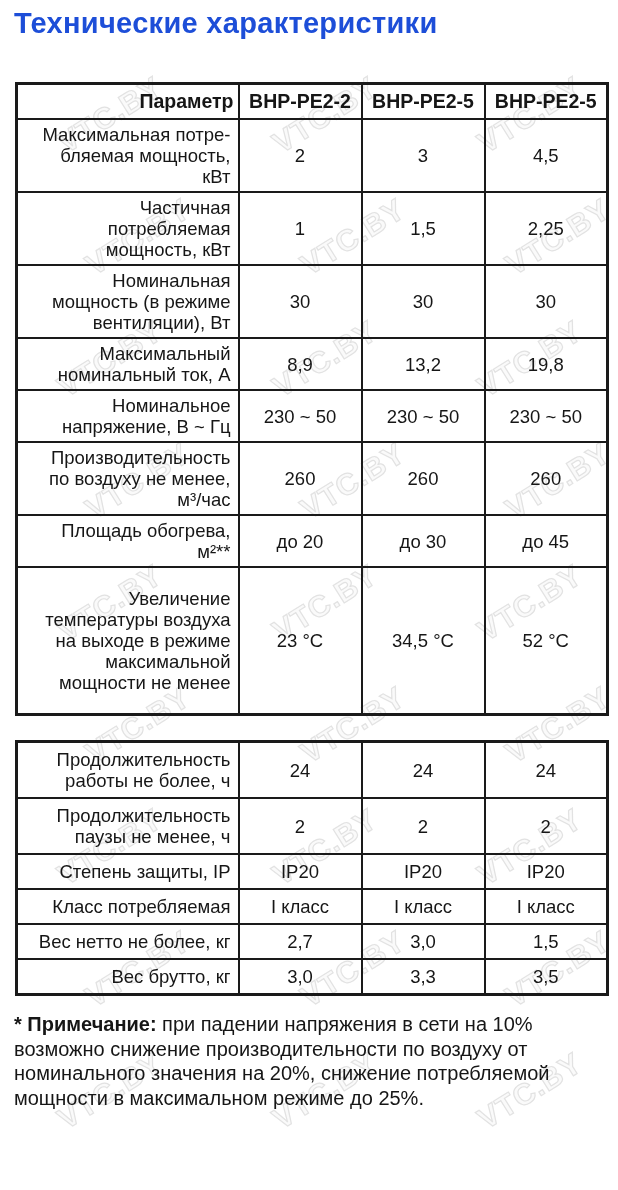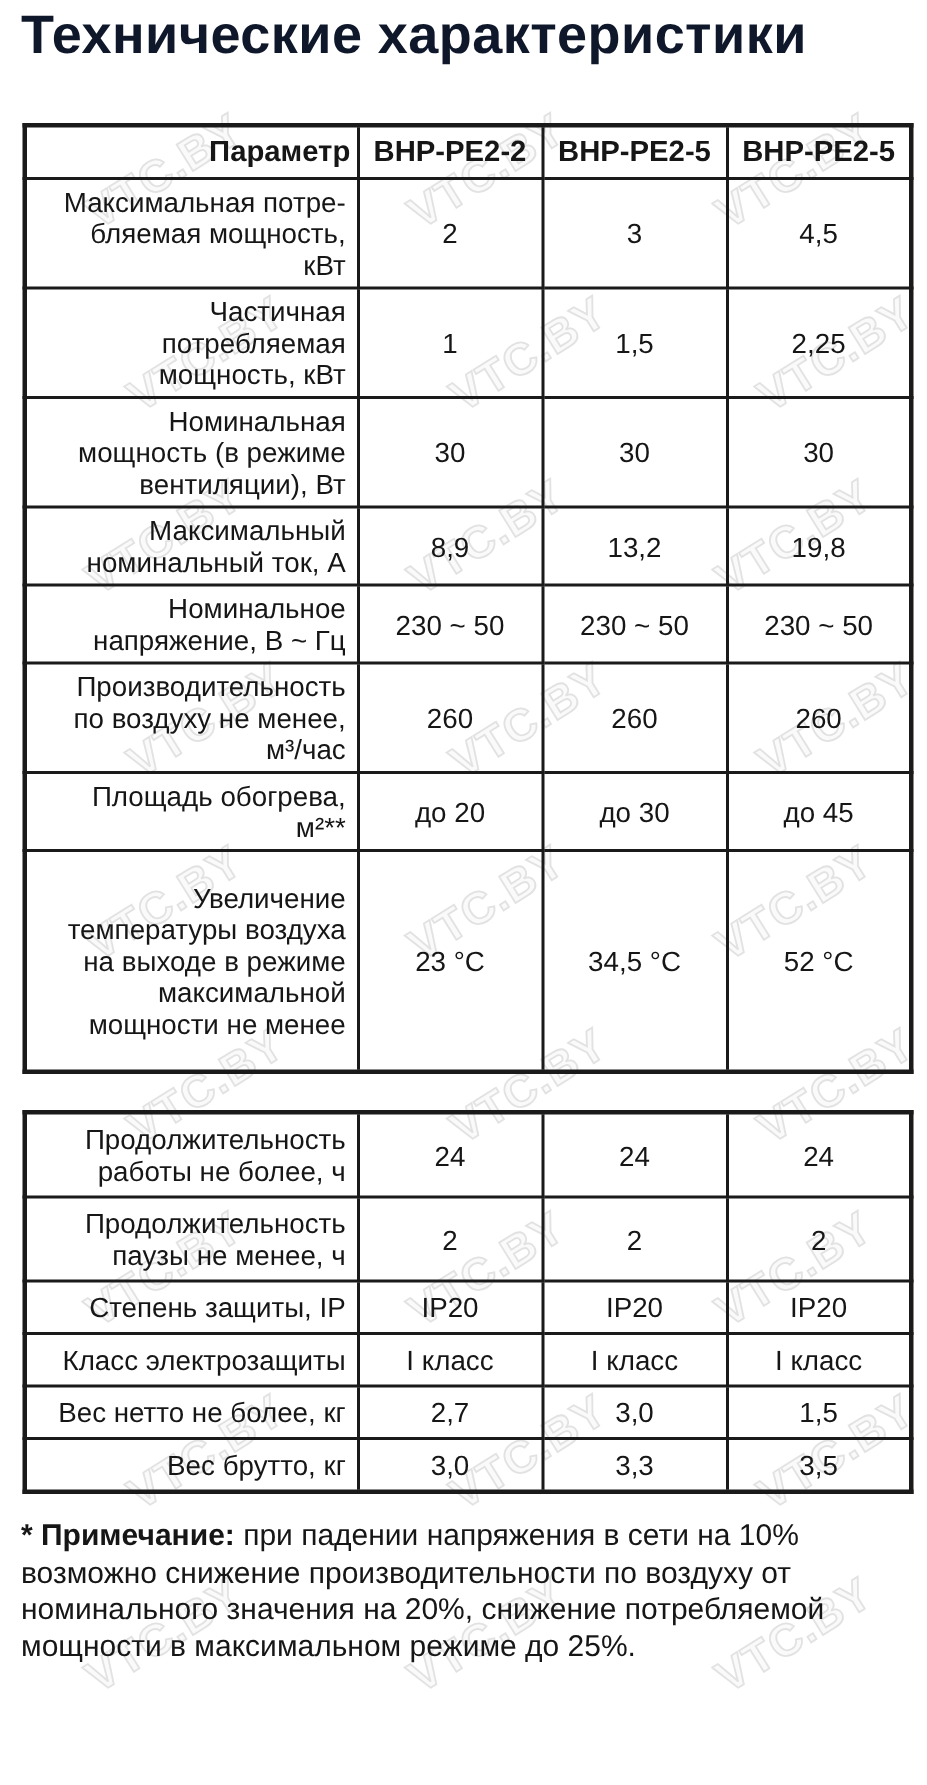"Технические характеристики" h1.page-title { color: #0f172a -> #1d4ed8; font-size: 36px -> 29px }
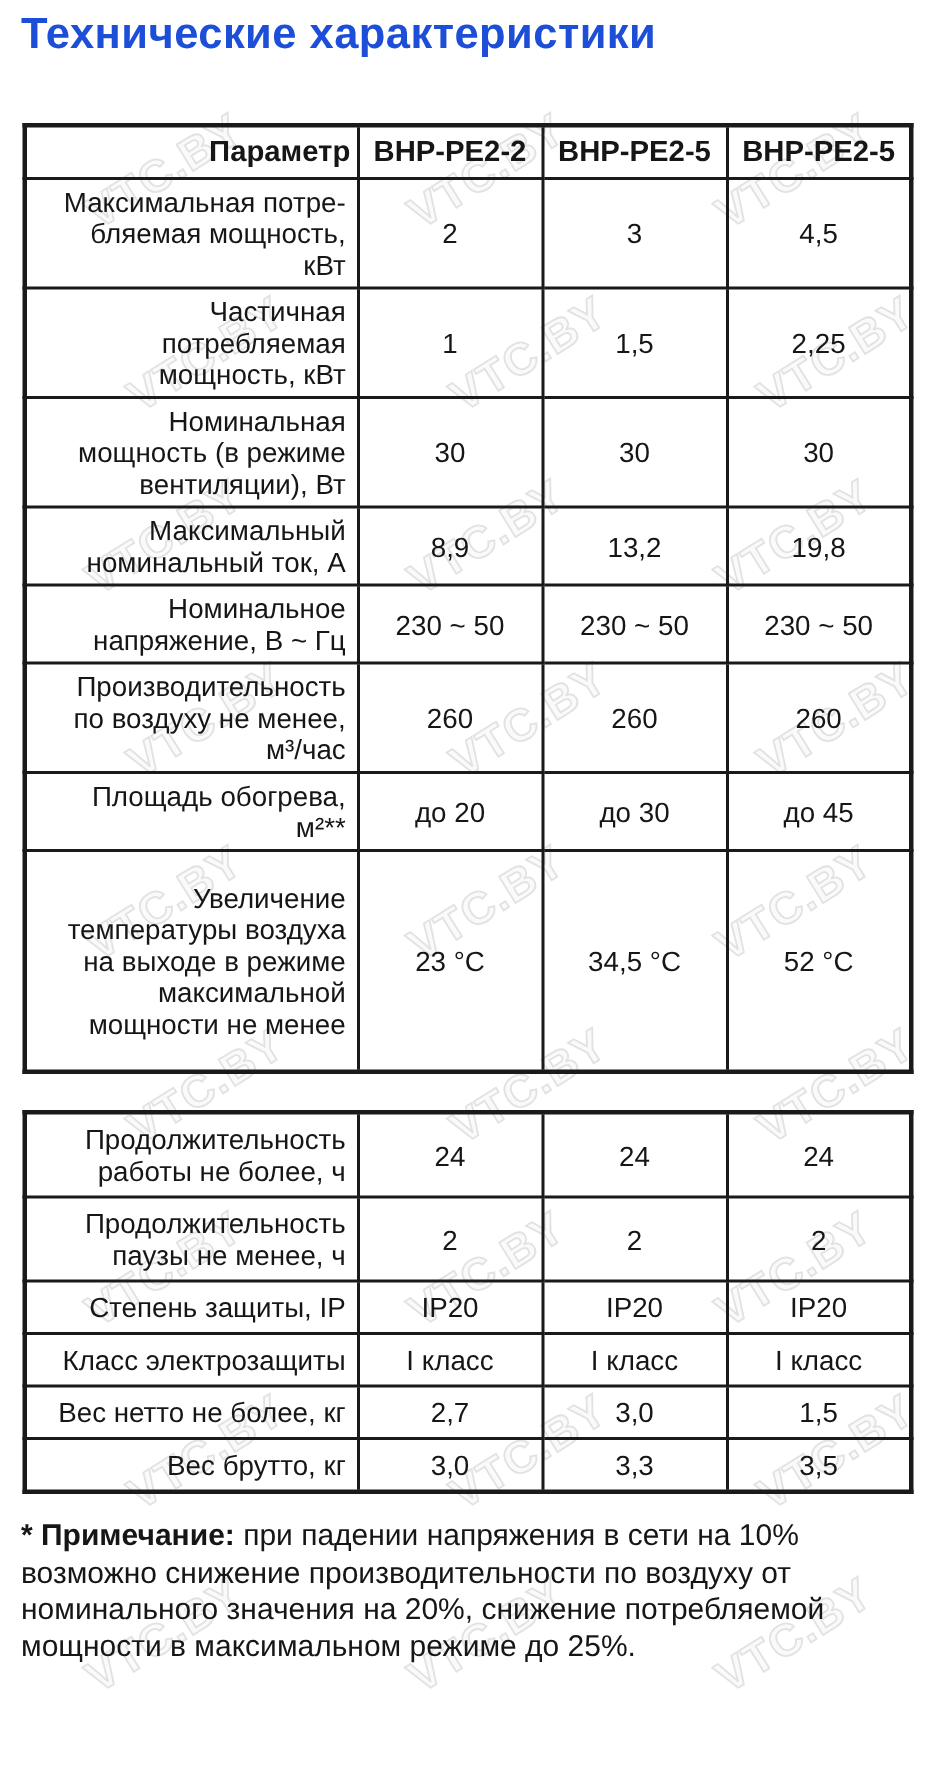"Класс электрозащиты" td.param { text: электрозащиты -> потребляемая }
